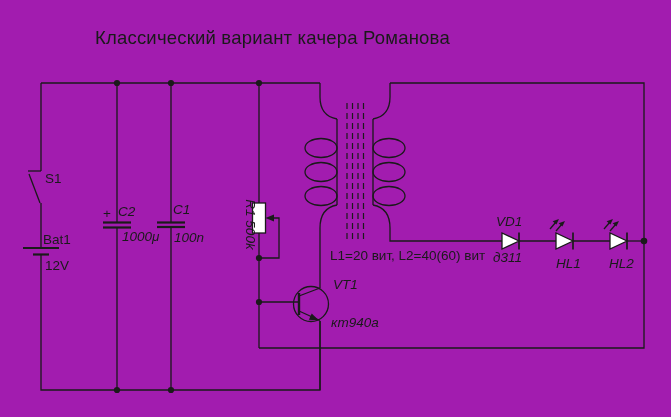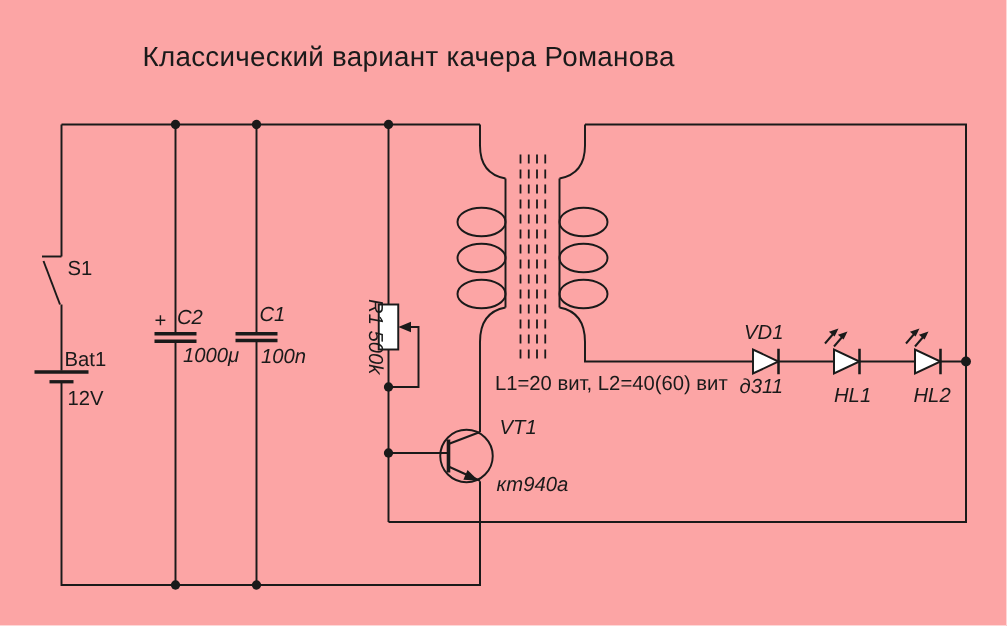"Классический вариант качера Романова" .stage { background: #fca5a5 -> #a21caf }
